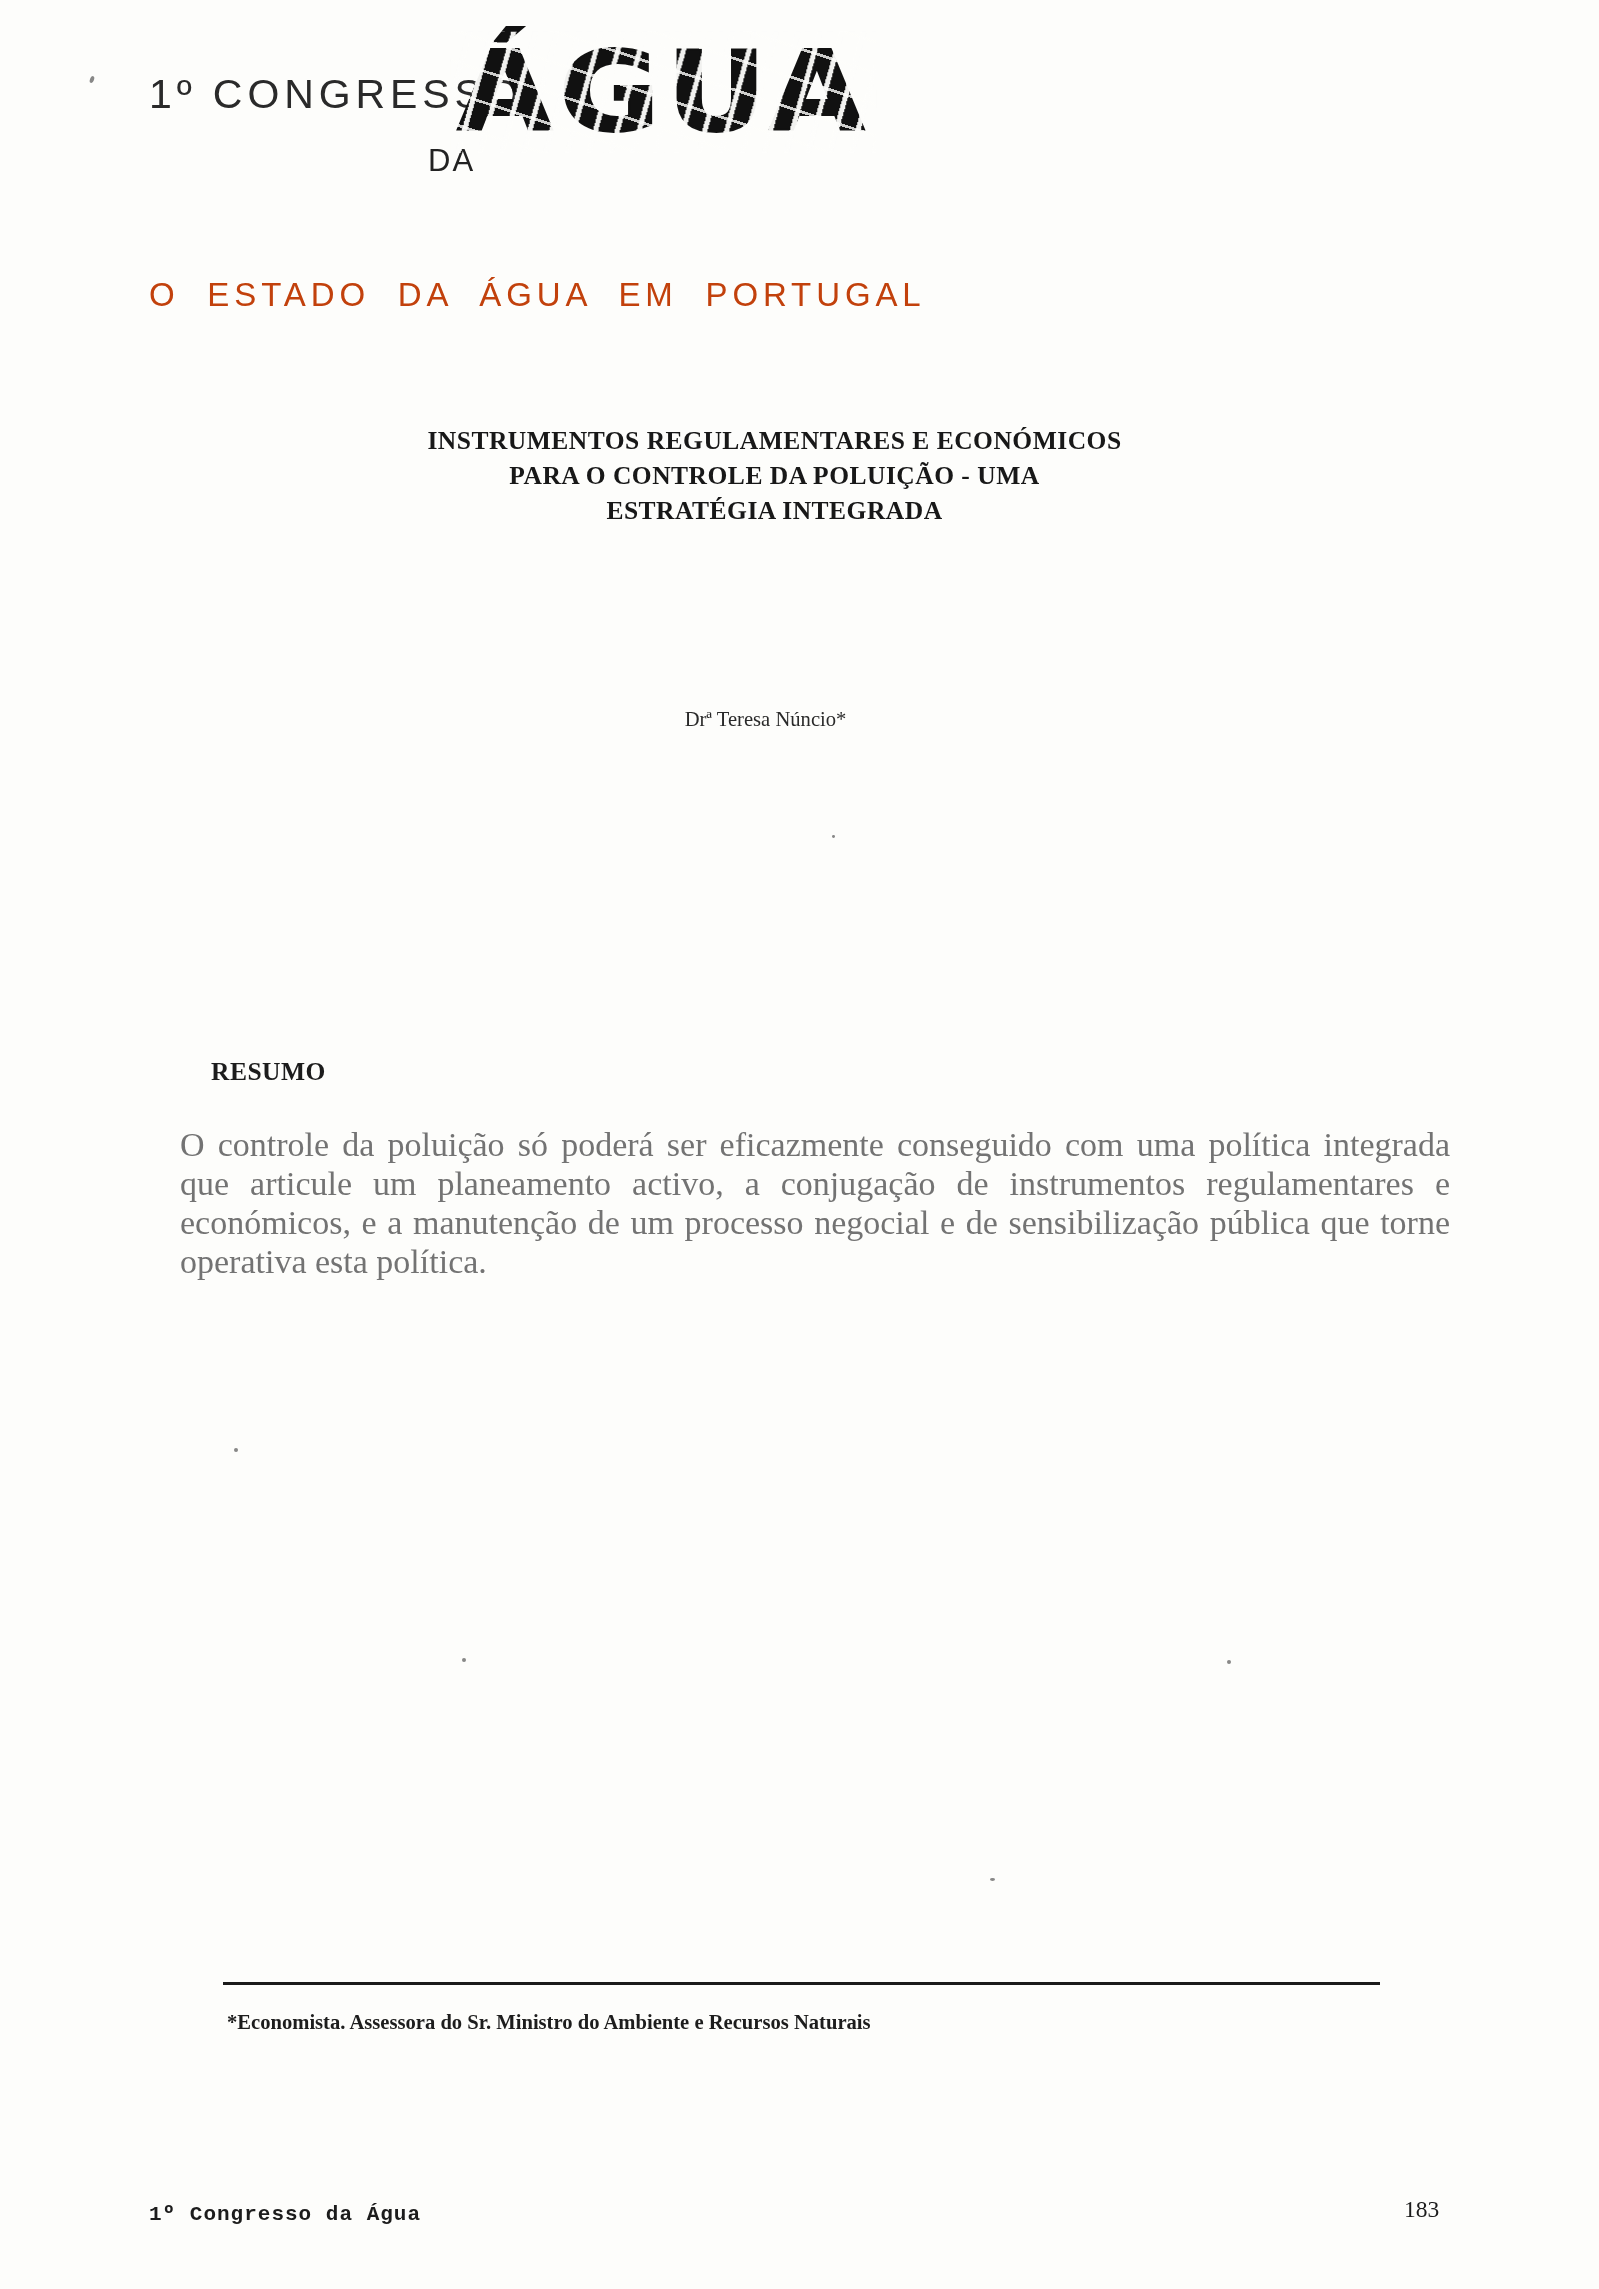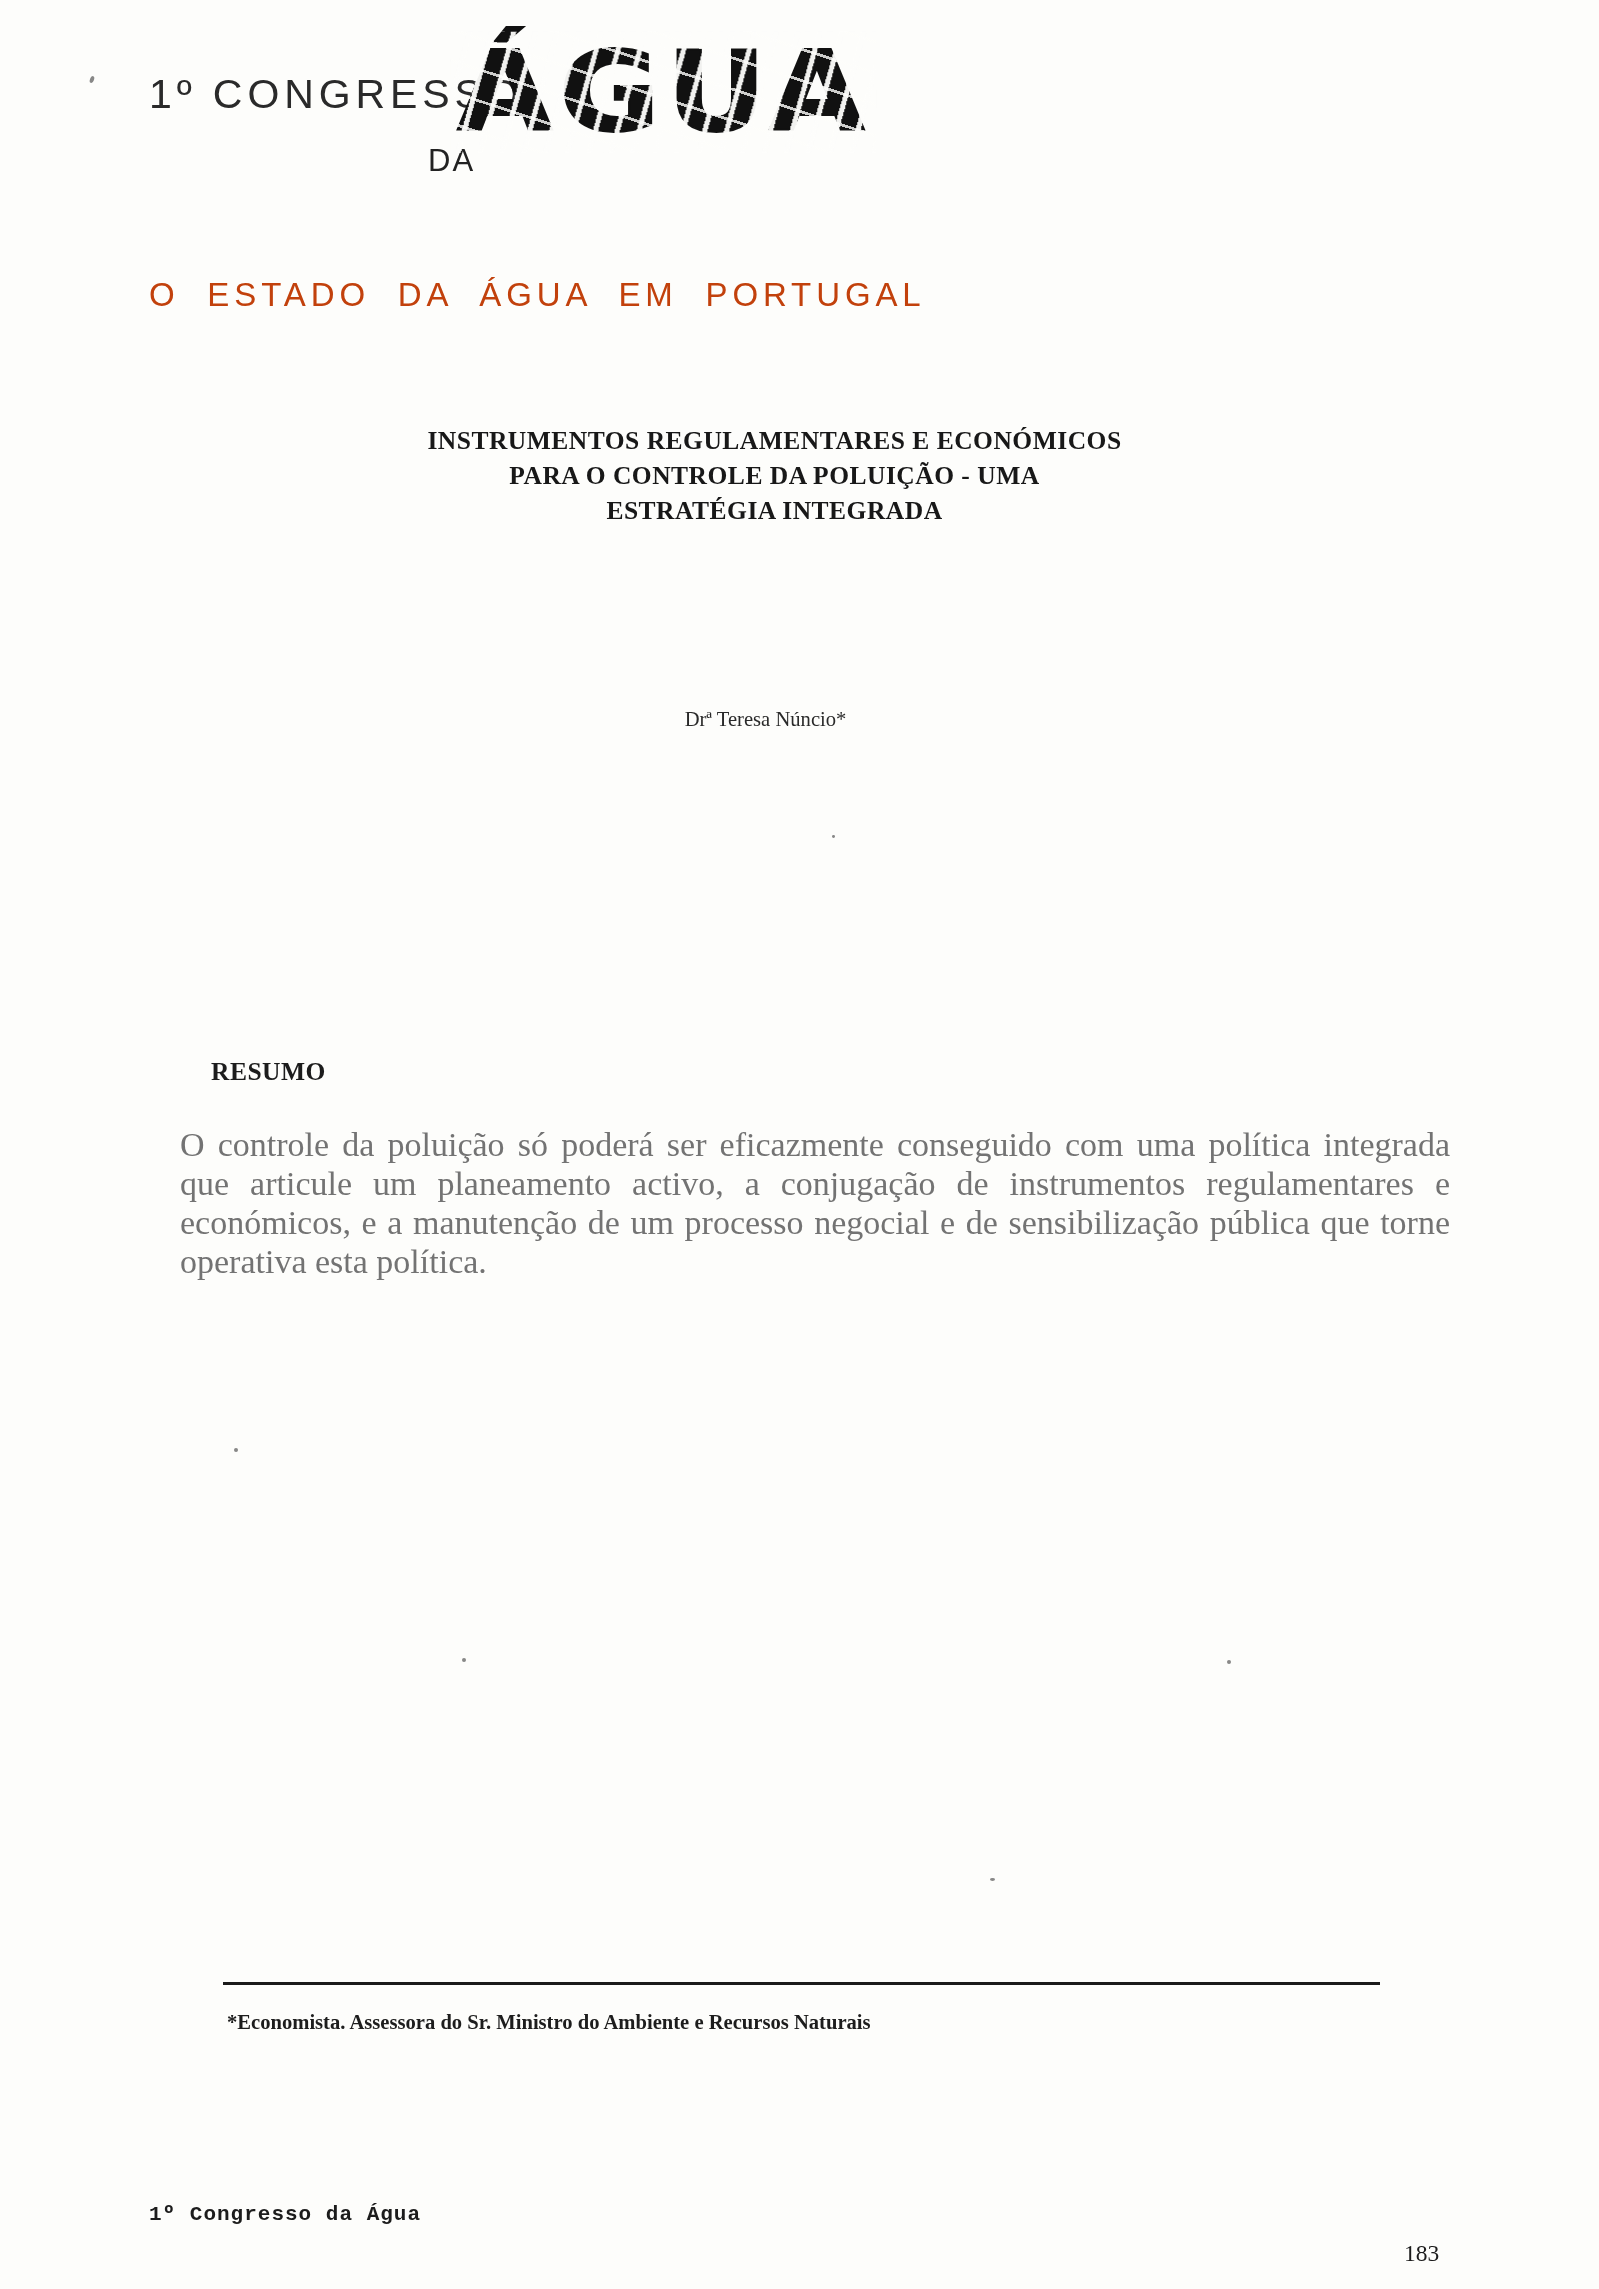"183" .page-number { margin-top: 44px -> none }
